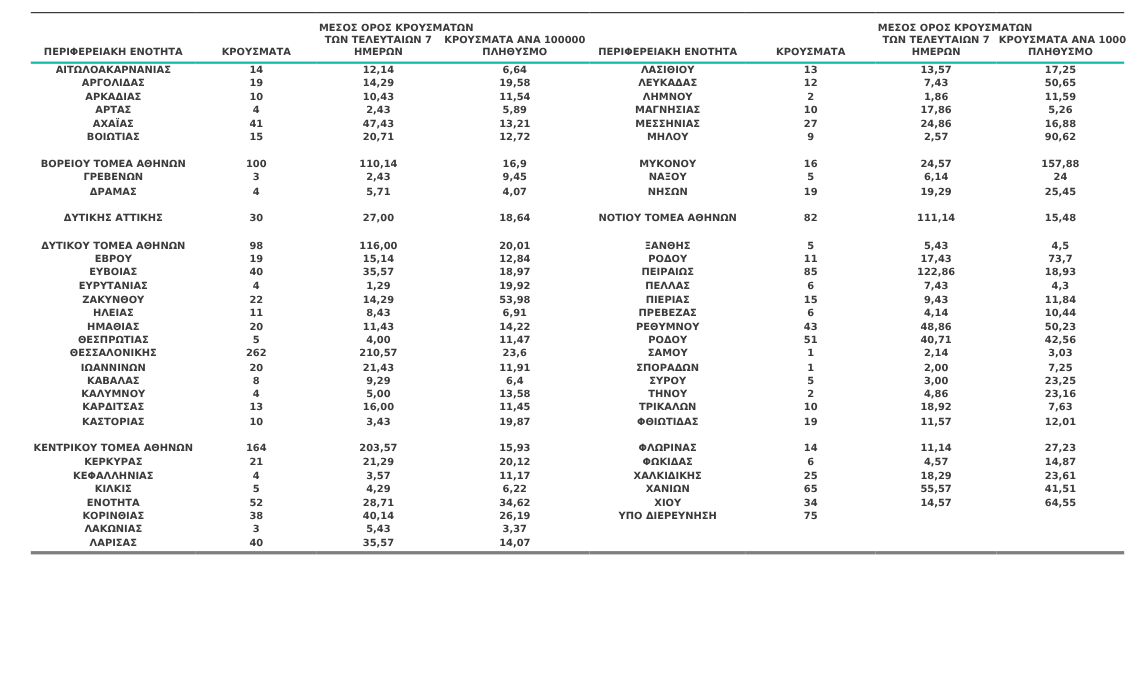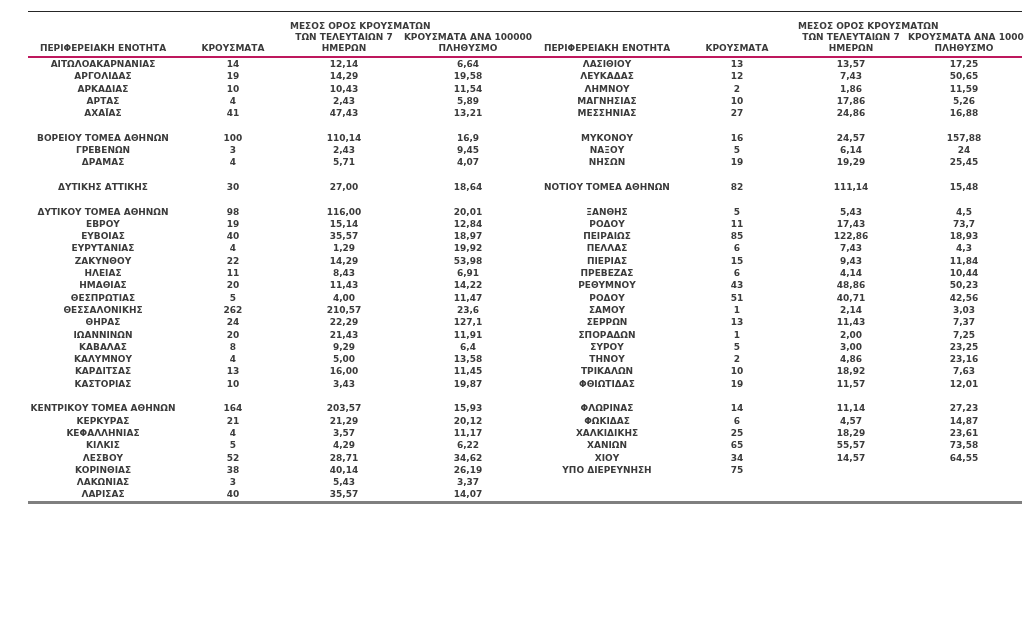"ΜΕΣΟΣ ΟΡΟΣ ΚΡΟΥΣΜΑΤΩΝ" thead th { border-bottom: 2px solid #be185d -> 2px solid #14b8a6 }
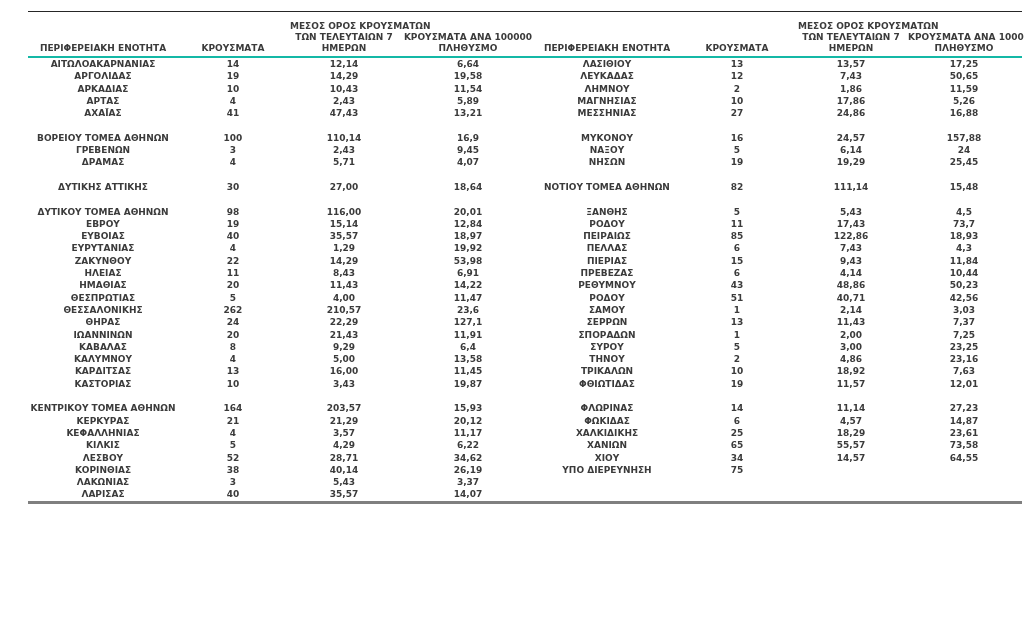"ΒΟΙΩΤΙΑΣ" tr { html: none -> <tr> <td>ΒΟΙΩΤΙΑΣ</td> <td>15</td> <td>20,71</td> <td>12,72</td> <td>ΜΗΛΟΥ</td> <td>9</td> <td>2,57</td> <td>90,62</td> </tr> }
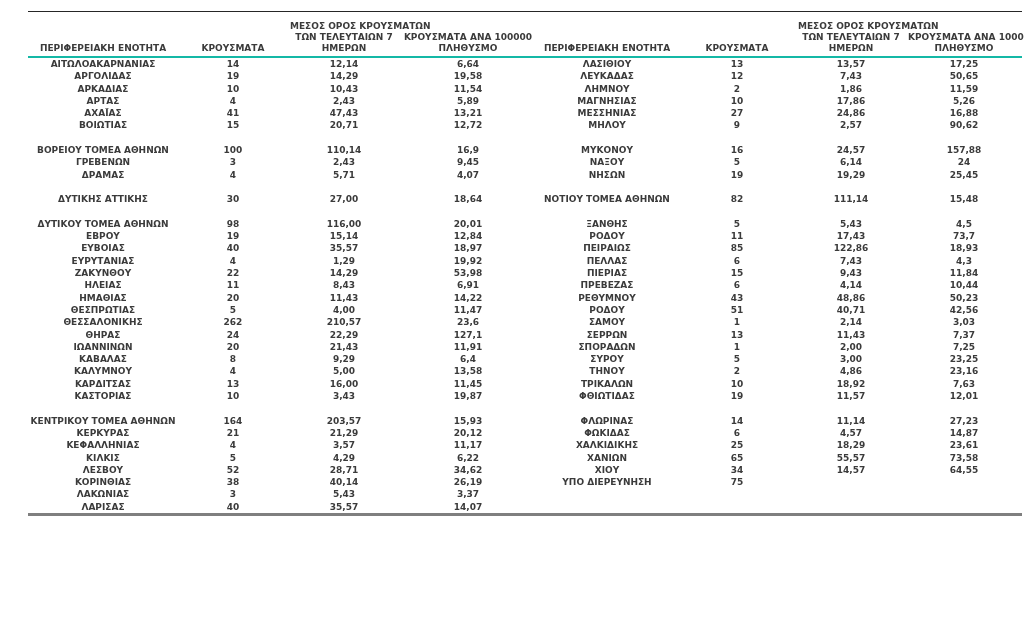"ΘΗΡΑΣ" tr { html: <tr> <td>ΘΗΡΑΣ</td> <td>24</td> <td>22,29</td> <td>127,1</td> <td>ΣΕΡΡΩΝ</td> <td>13</td> <td>11,43</td> <td>7,37</td> </tr> -> none }
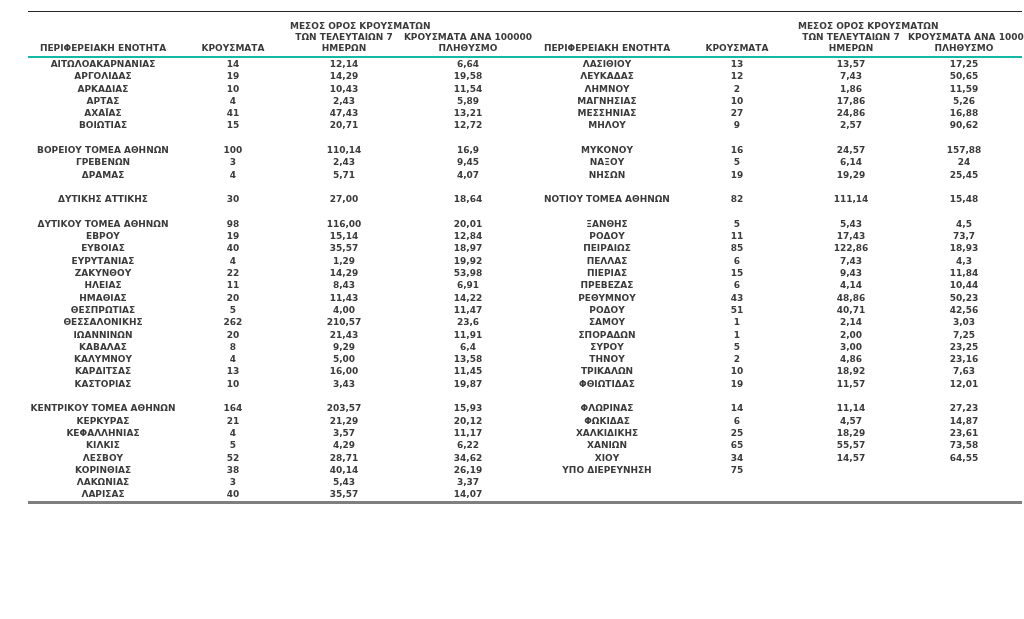"73,58" td { text: 73,58 -> 41,51 }
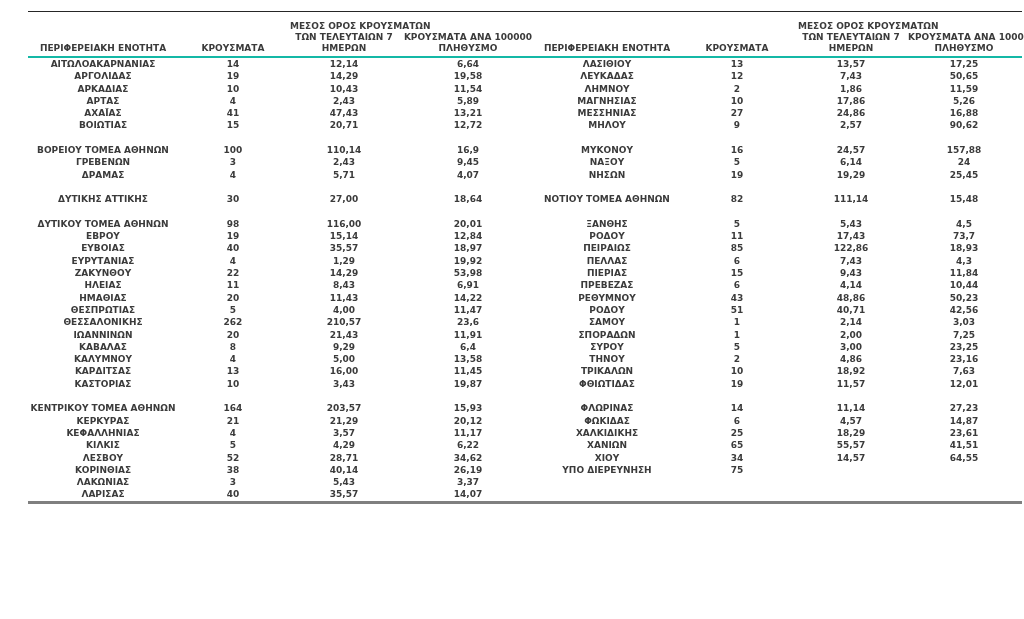"ΛΕΣΒΟΥ" td { text: ΛΕΣΒΟΥ -> ΕΝΟΤΗΤΑ }
